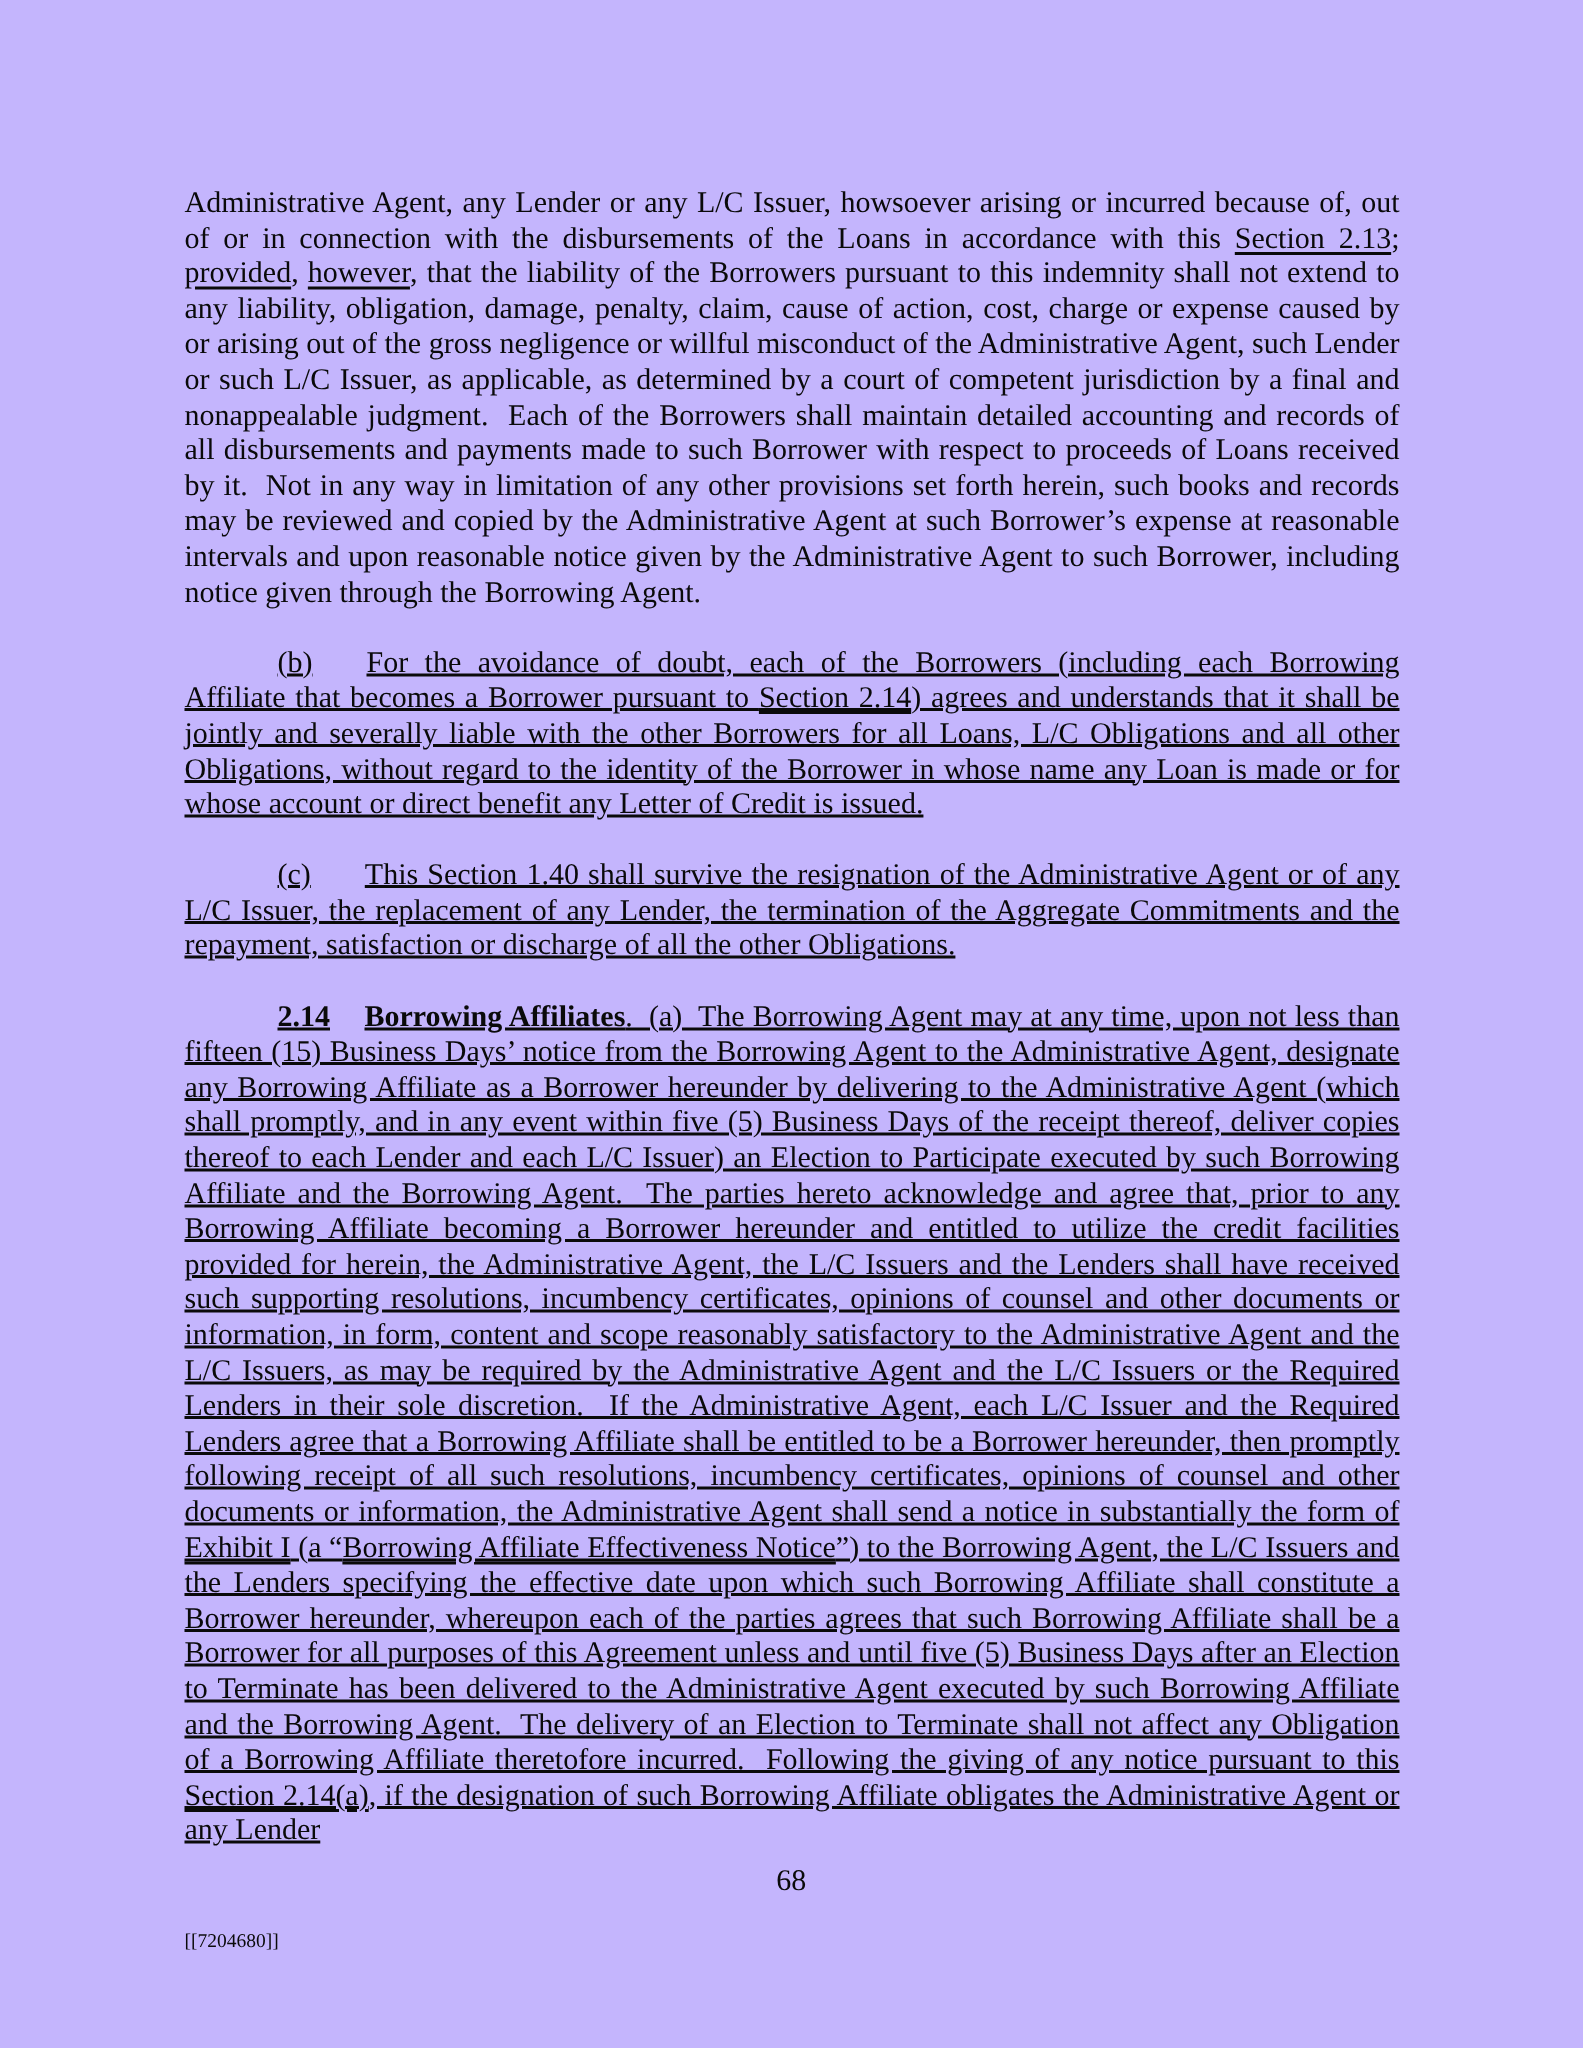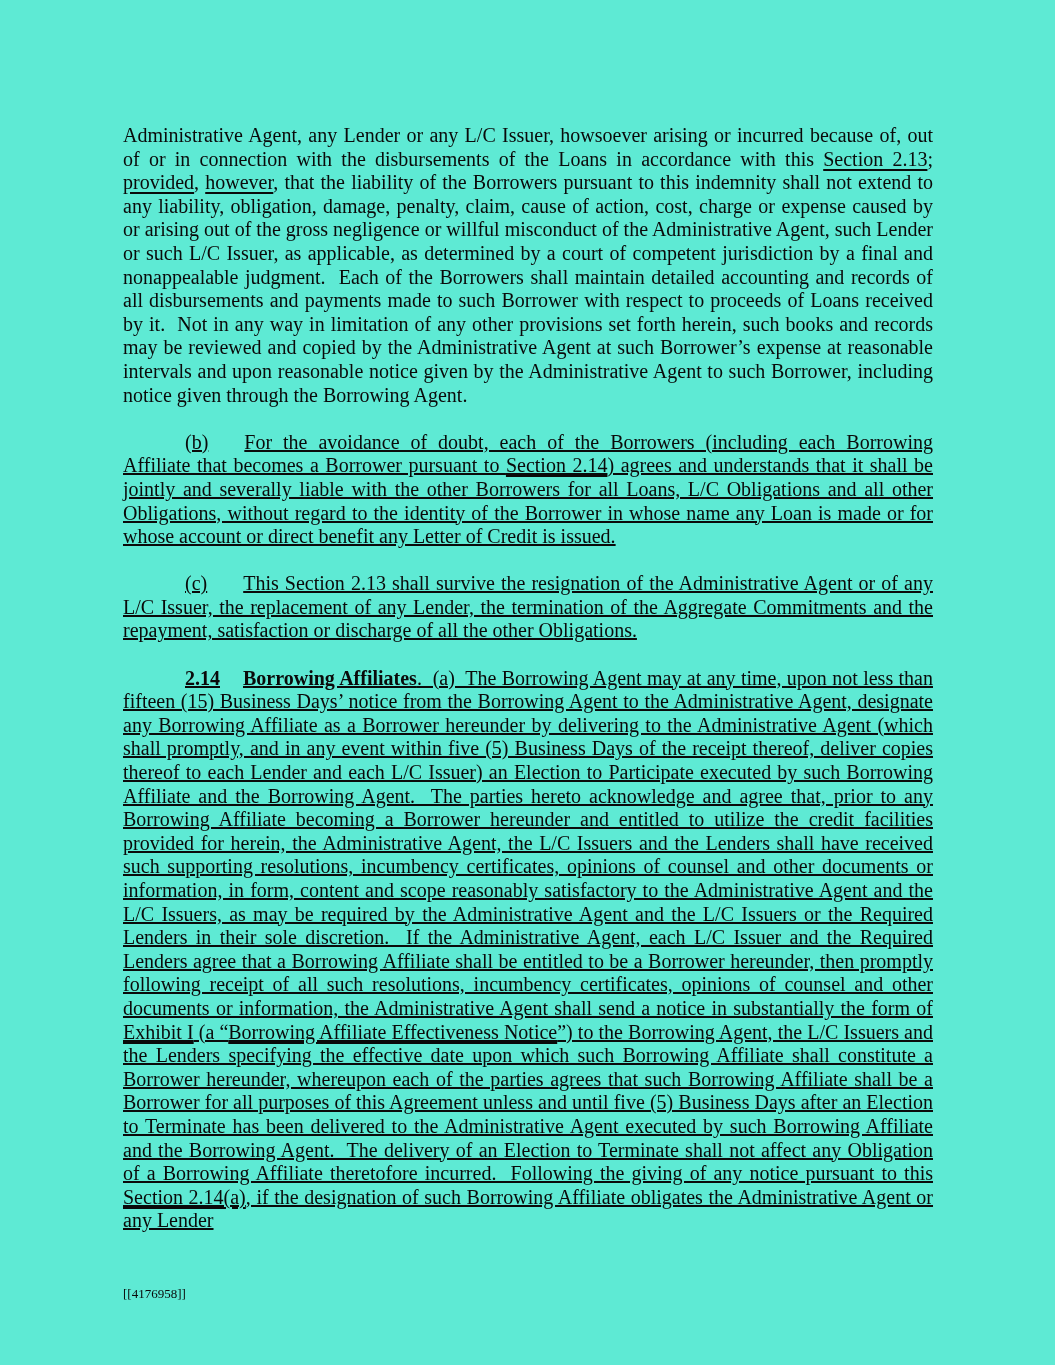"Administrative Agent, any Lender or" .page { background: #5eead4 -> #c4b5fd }
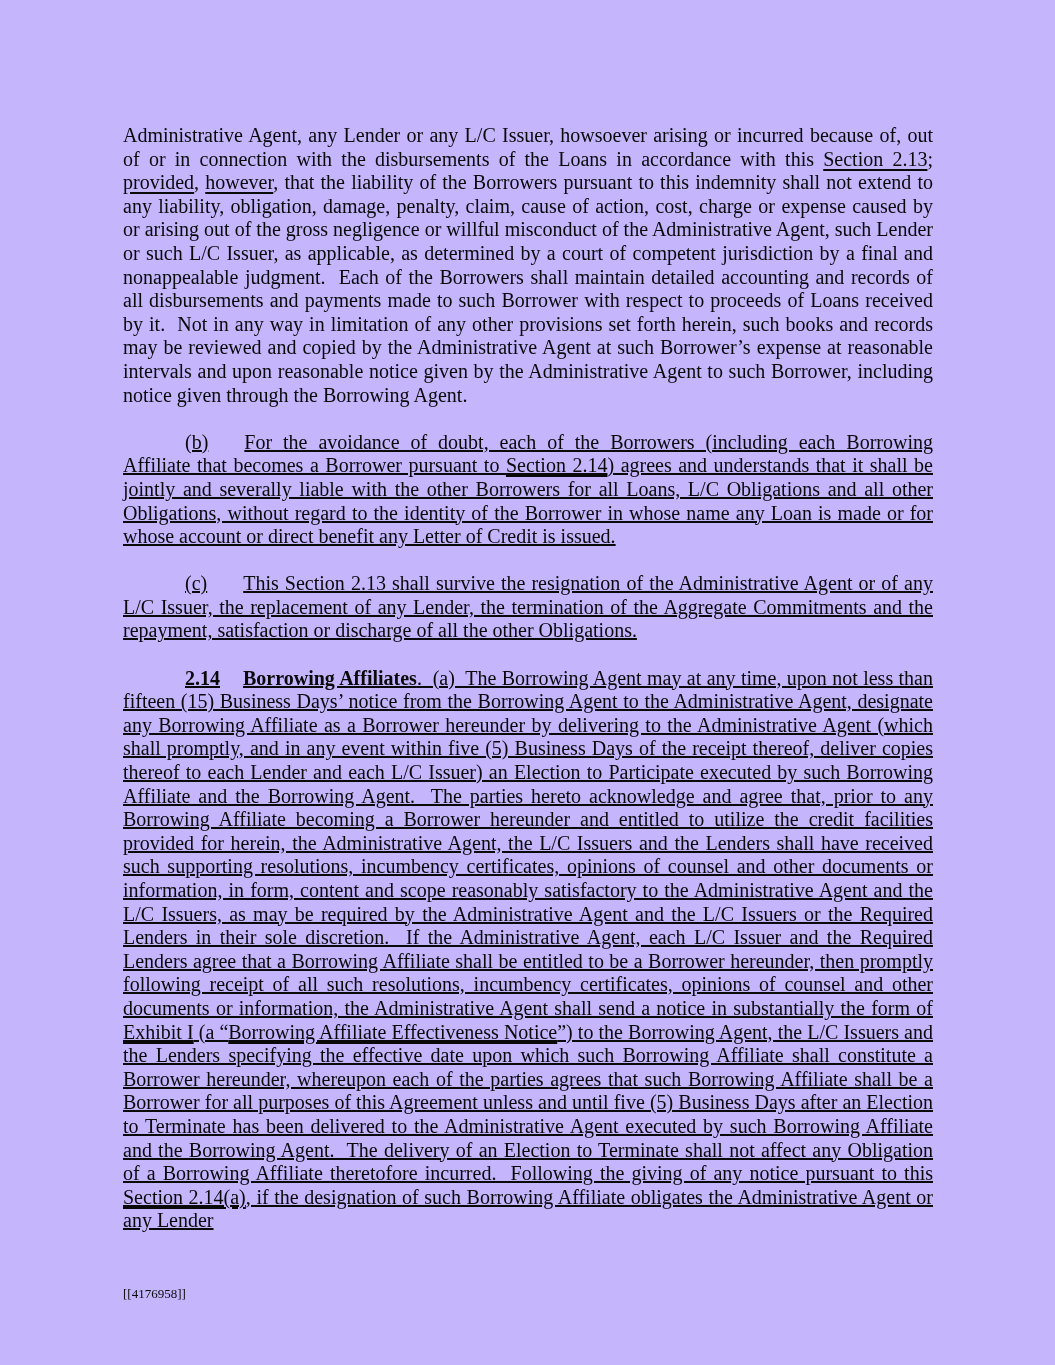"This Section 2.13 shall survive" span.n { text: 2.13 -> 1.40 }
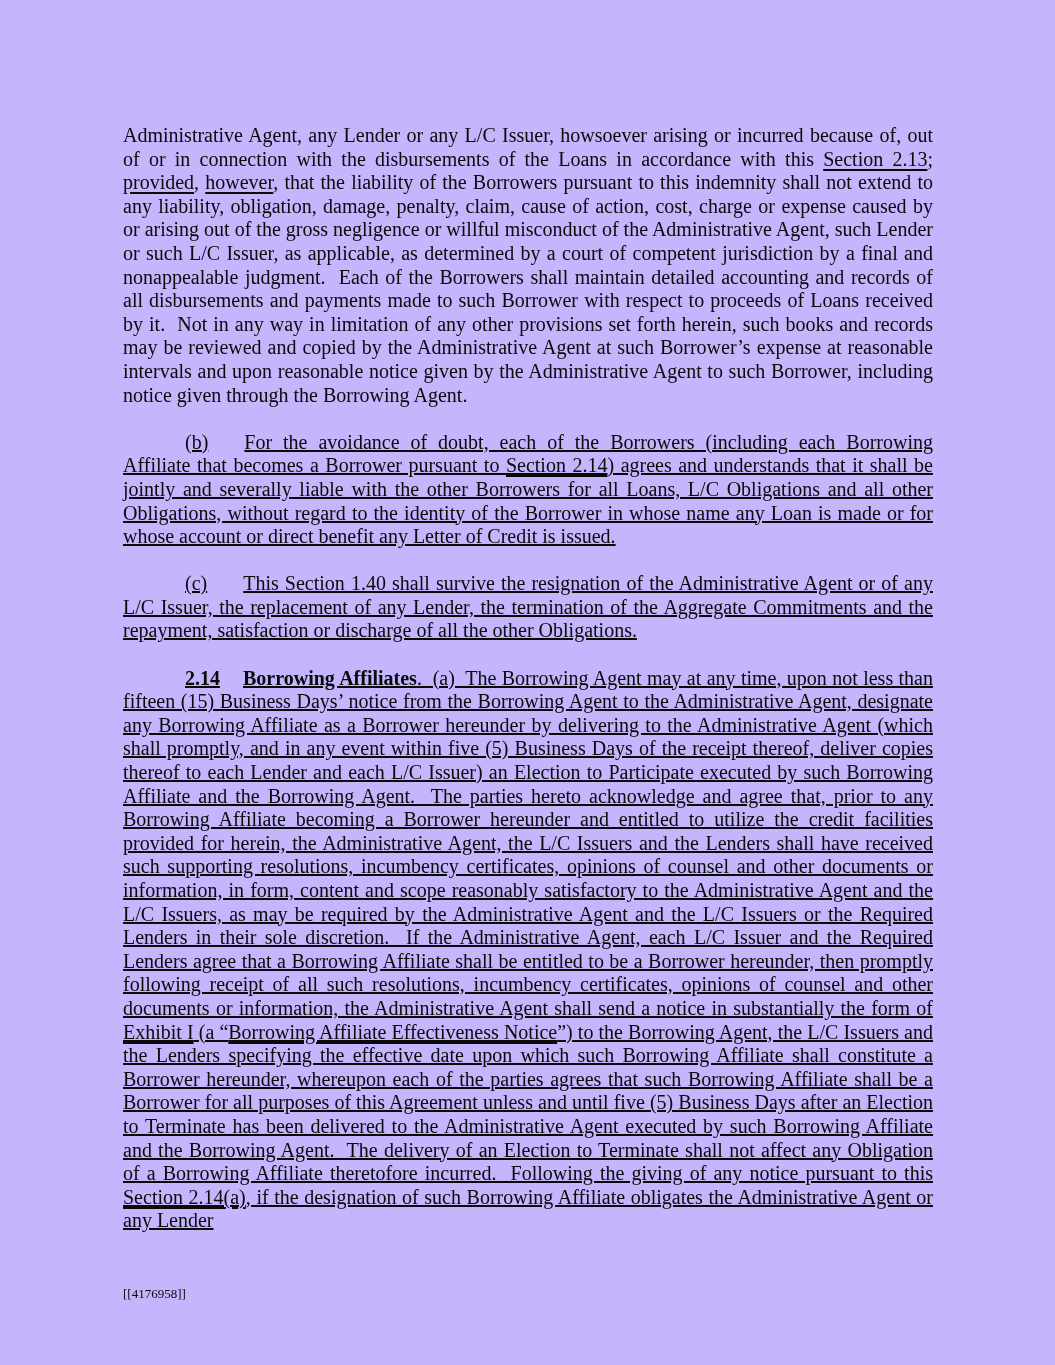"68" div.page-number { html: none -> <div>68</div> }
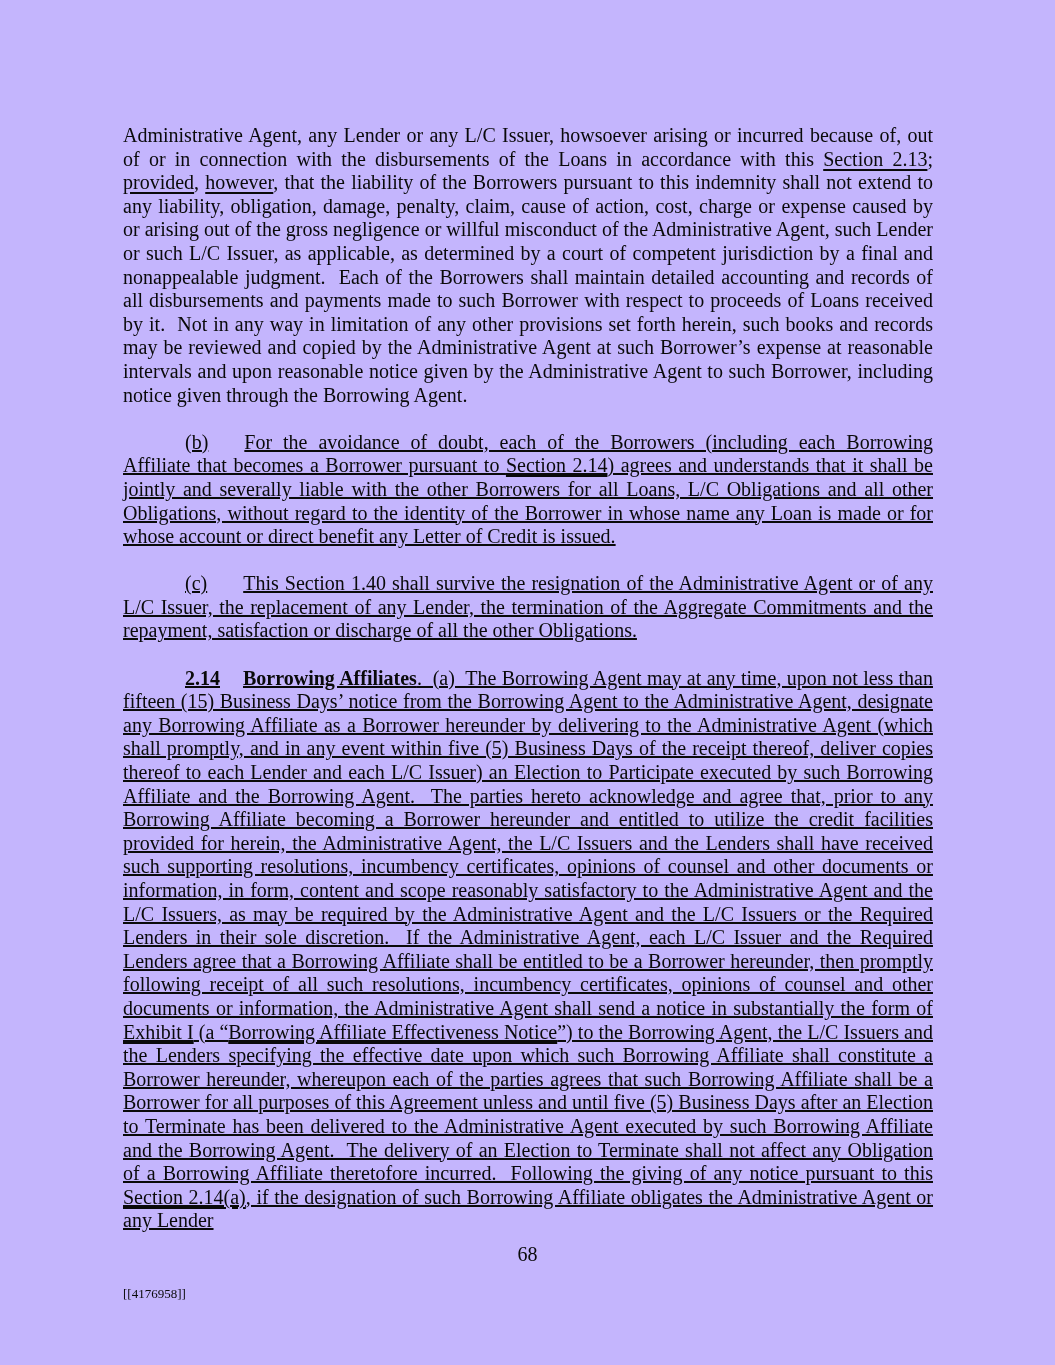"[[4176958]]" div.doc-id { text: 4176958 -> 7204680 }
